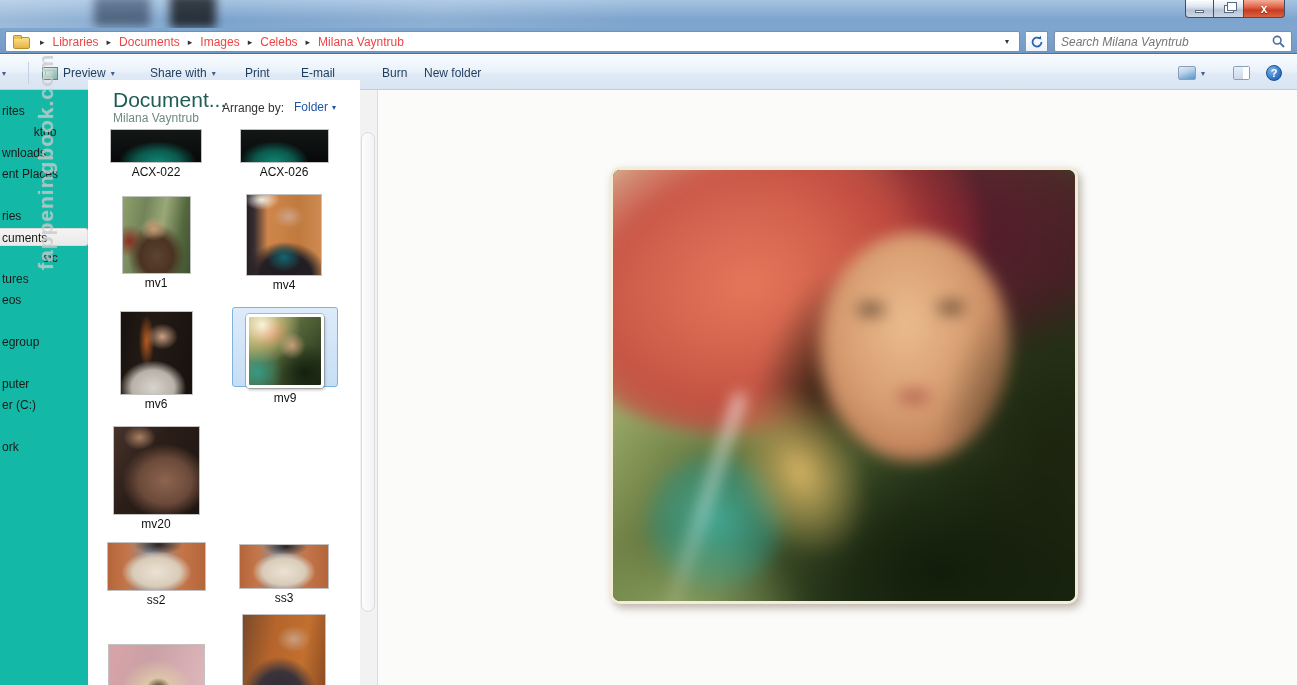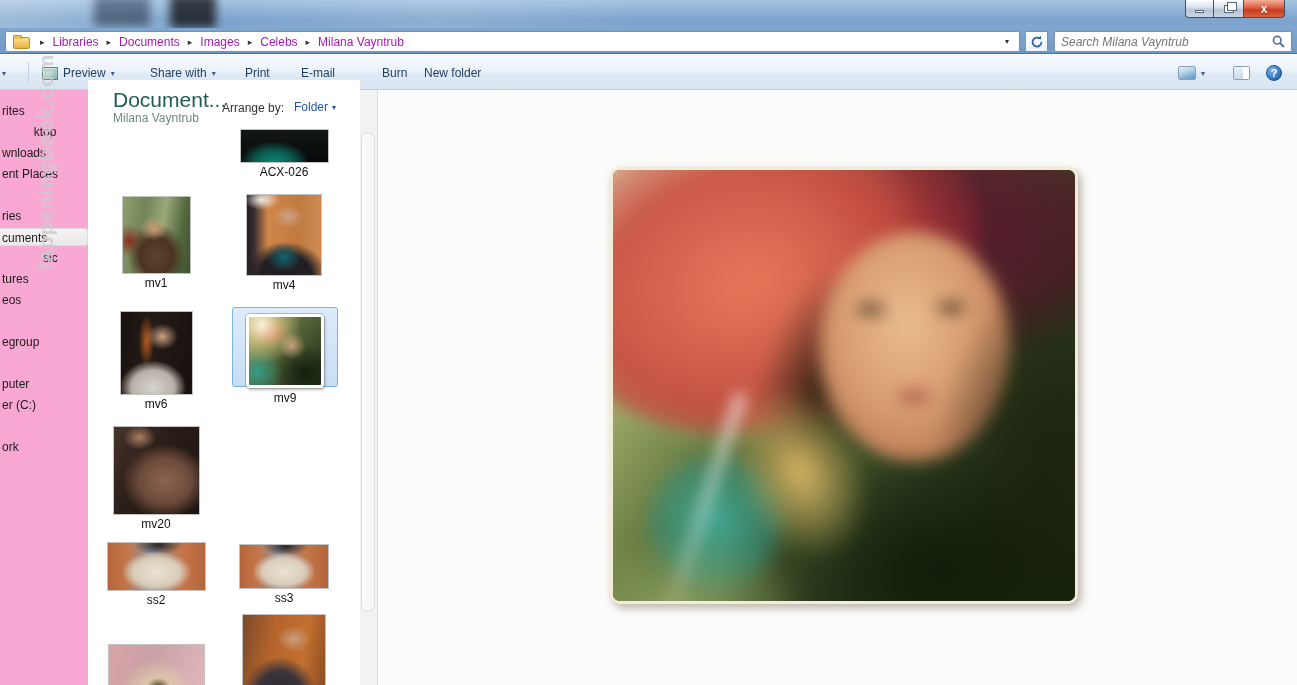"Libraries" .crumb { color: #a21caf -> #ef4444 }
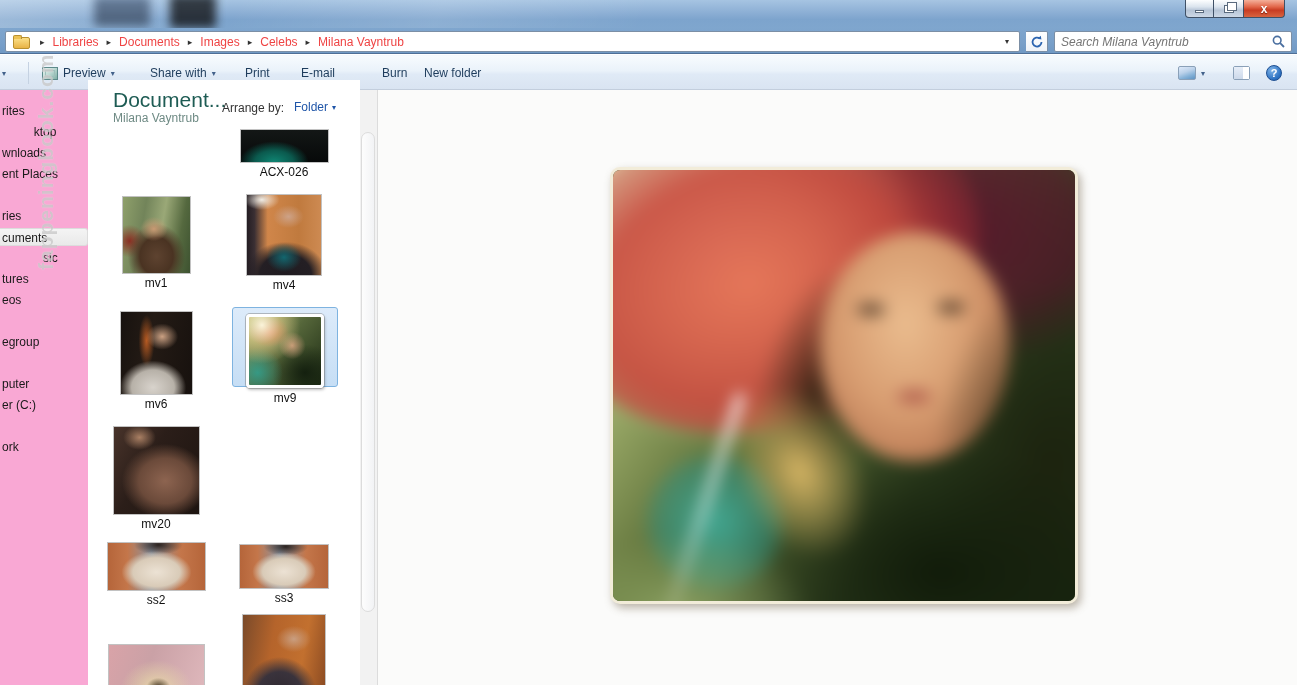"rites" .sidebar { background: #f9a8d4 -> #14b8a6 }
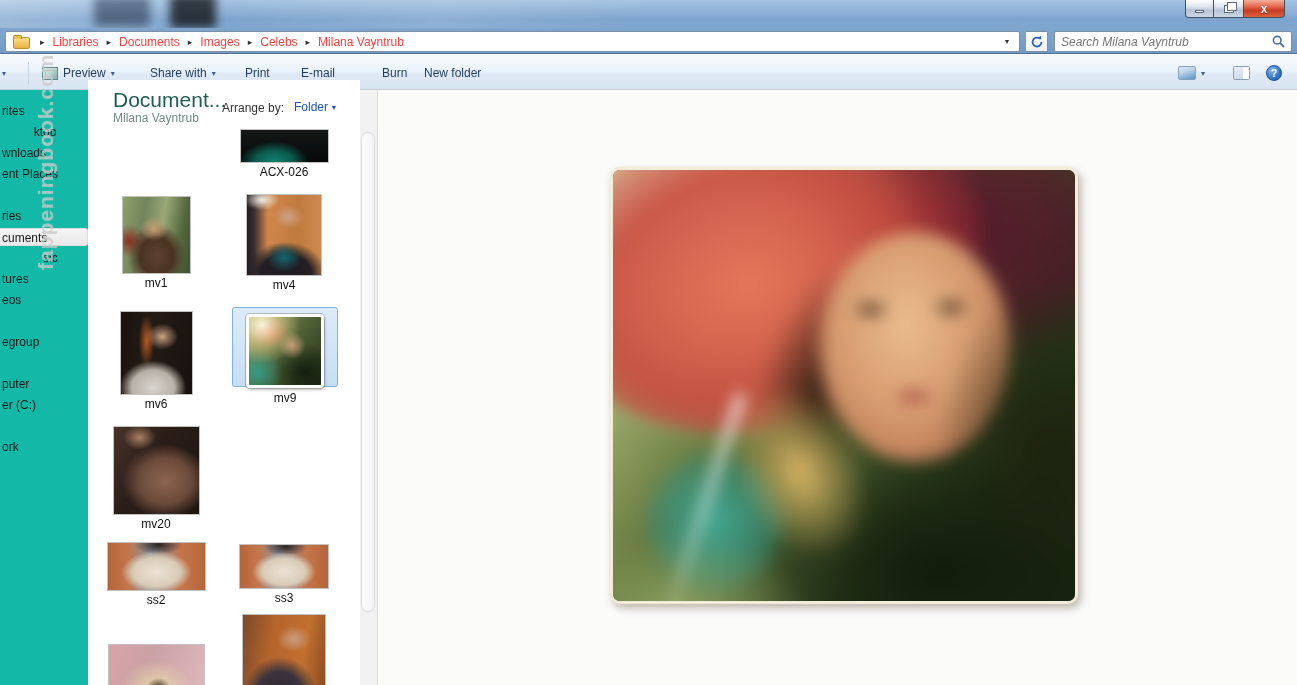"ACX-022" div.file-item { html: none -> <div> <span></span> <div>ACX-022</div> </div> }
